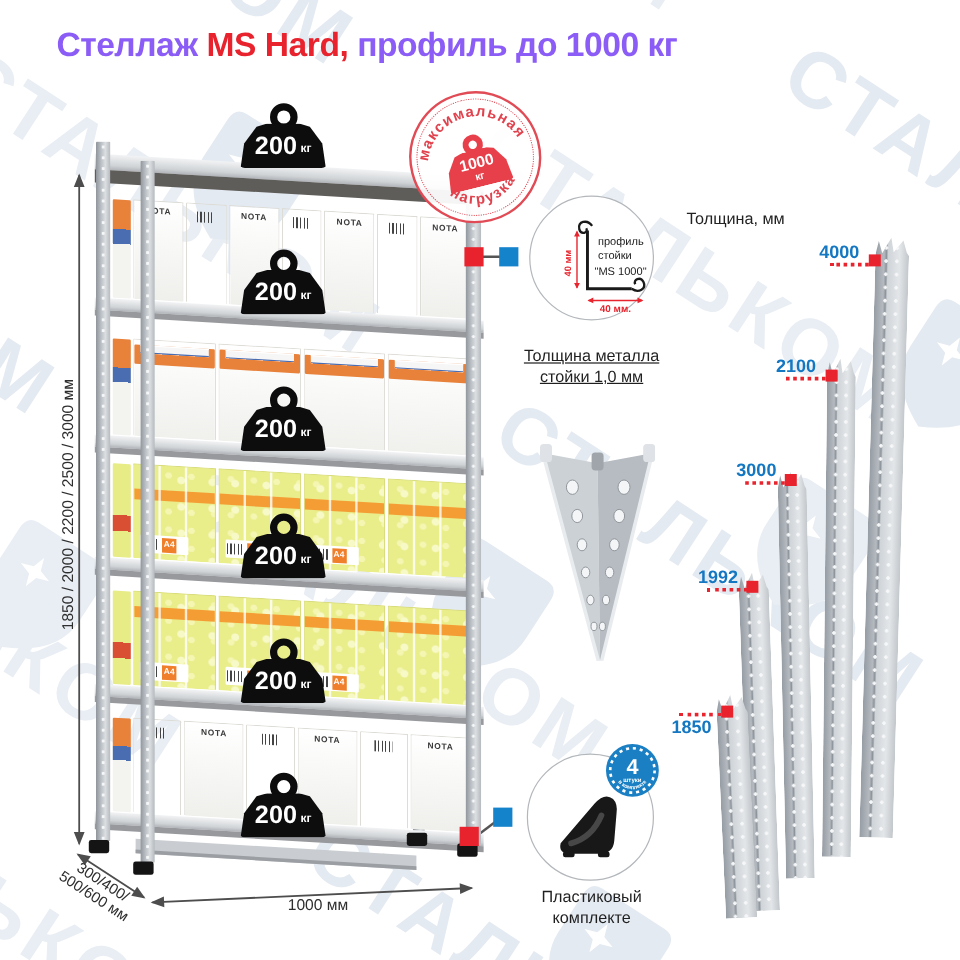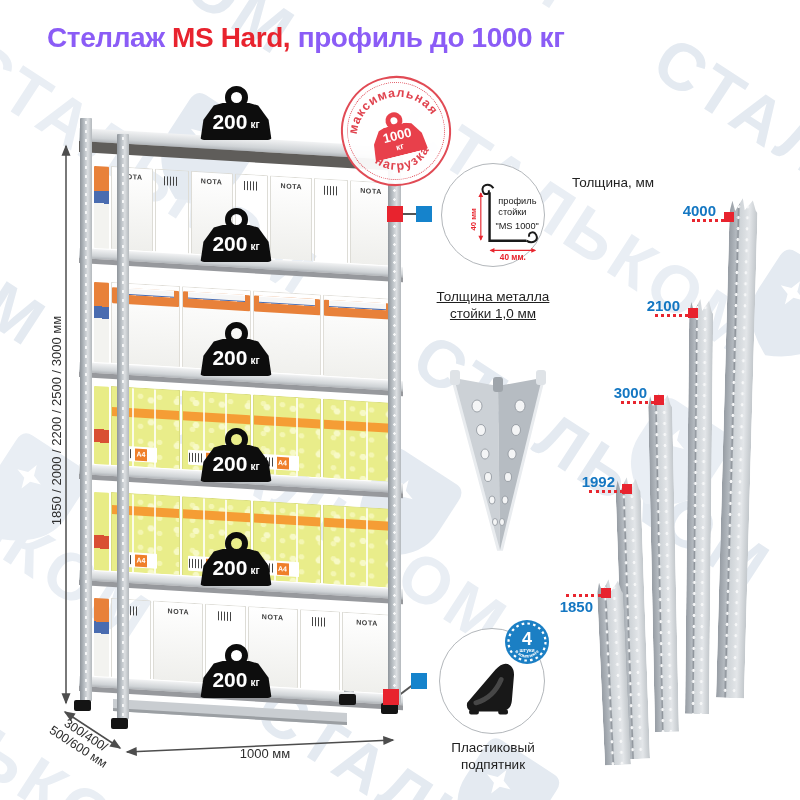"подпятник" span { text: подпятник -> комплекте }
